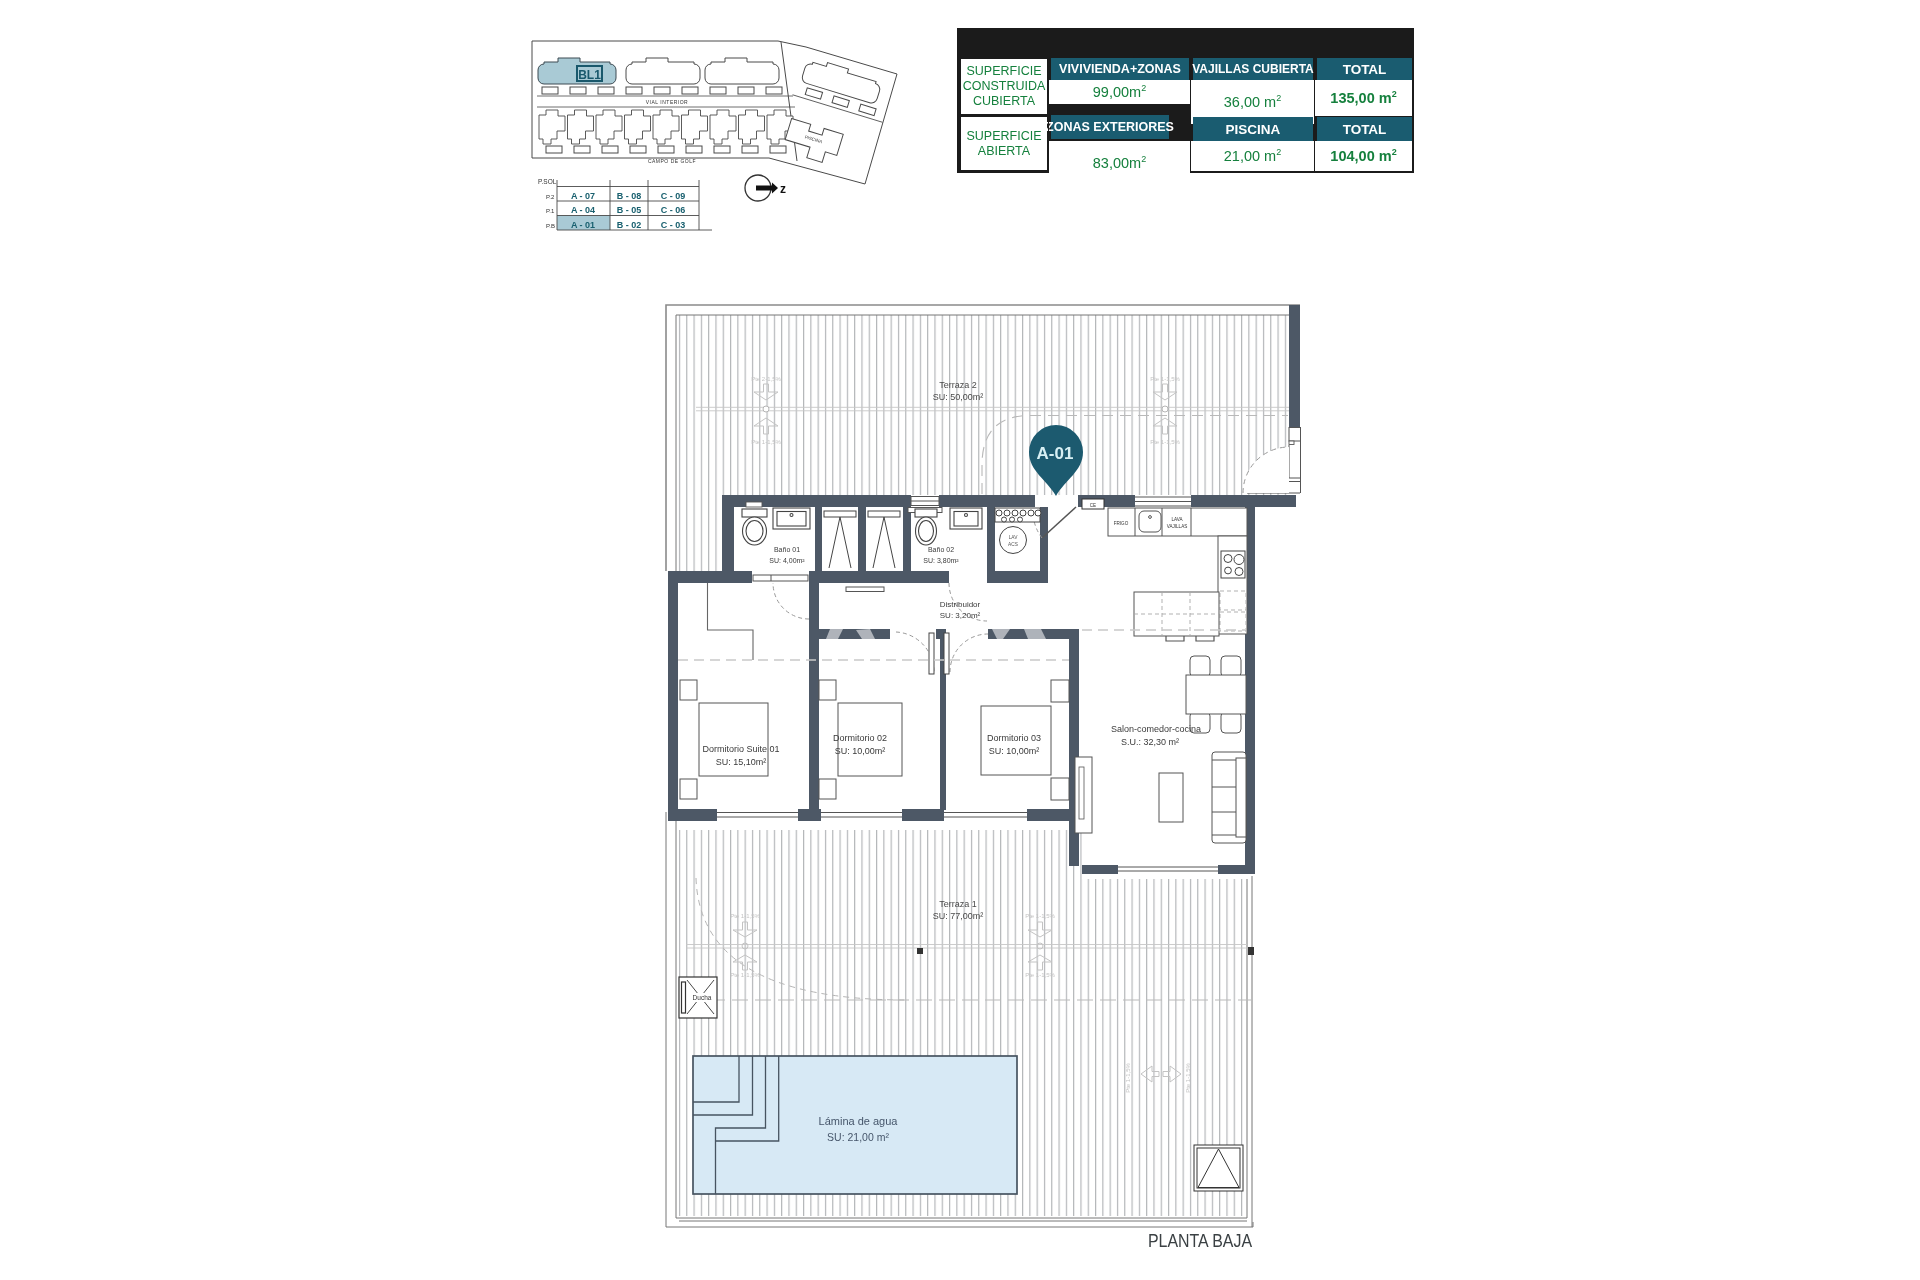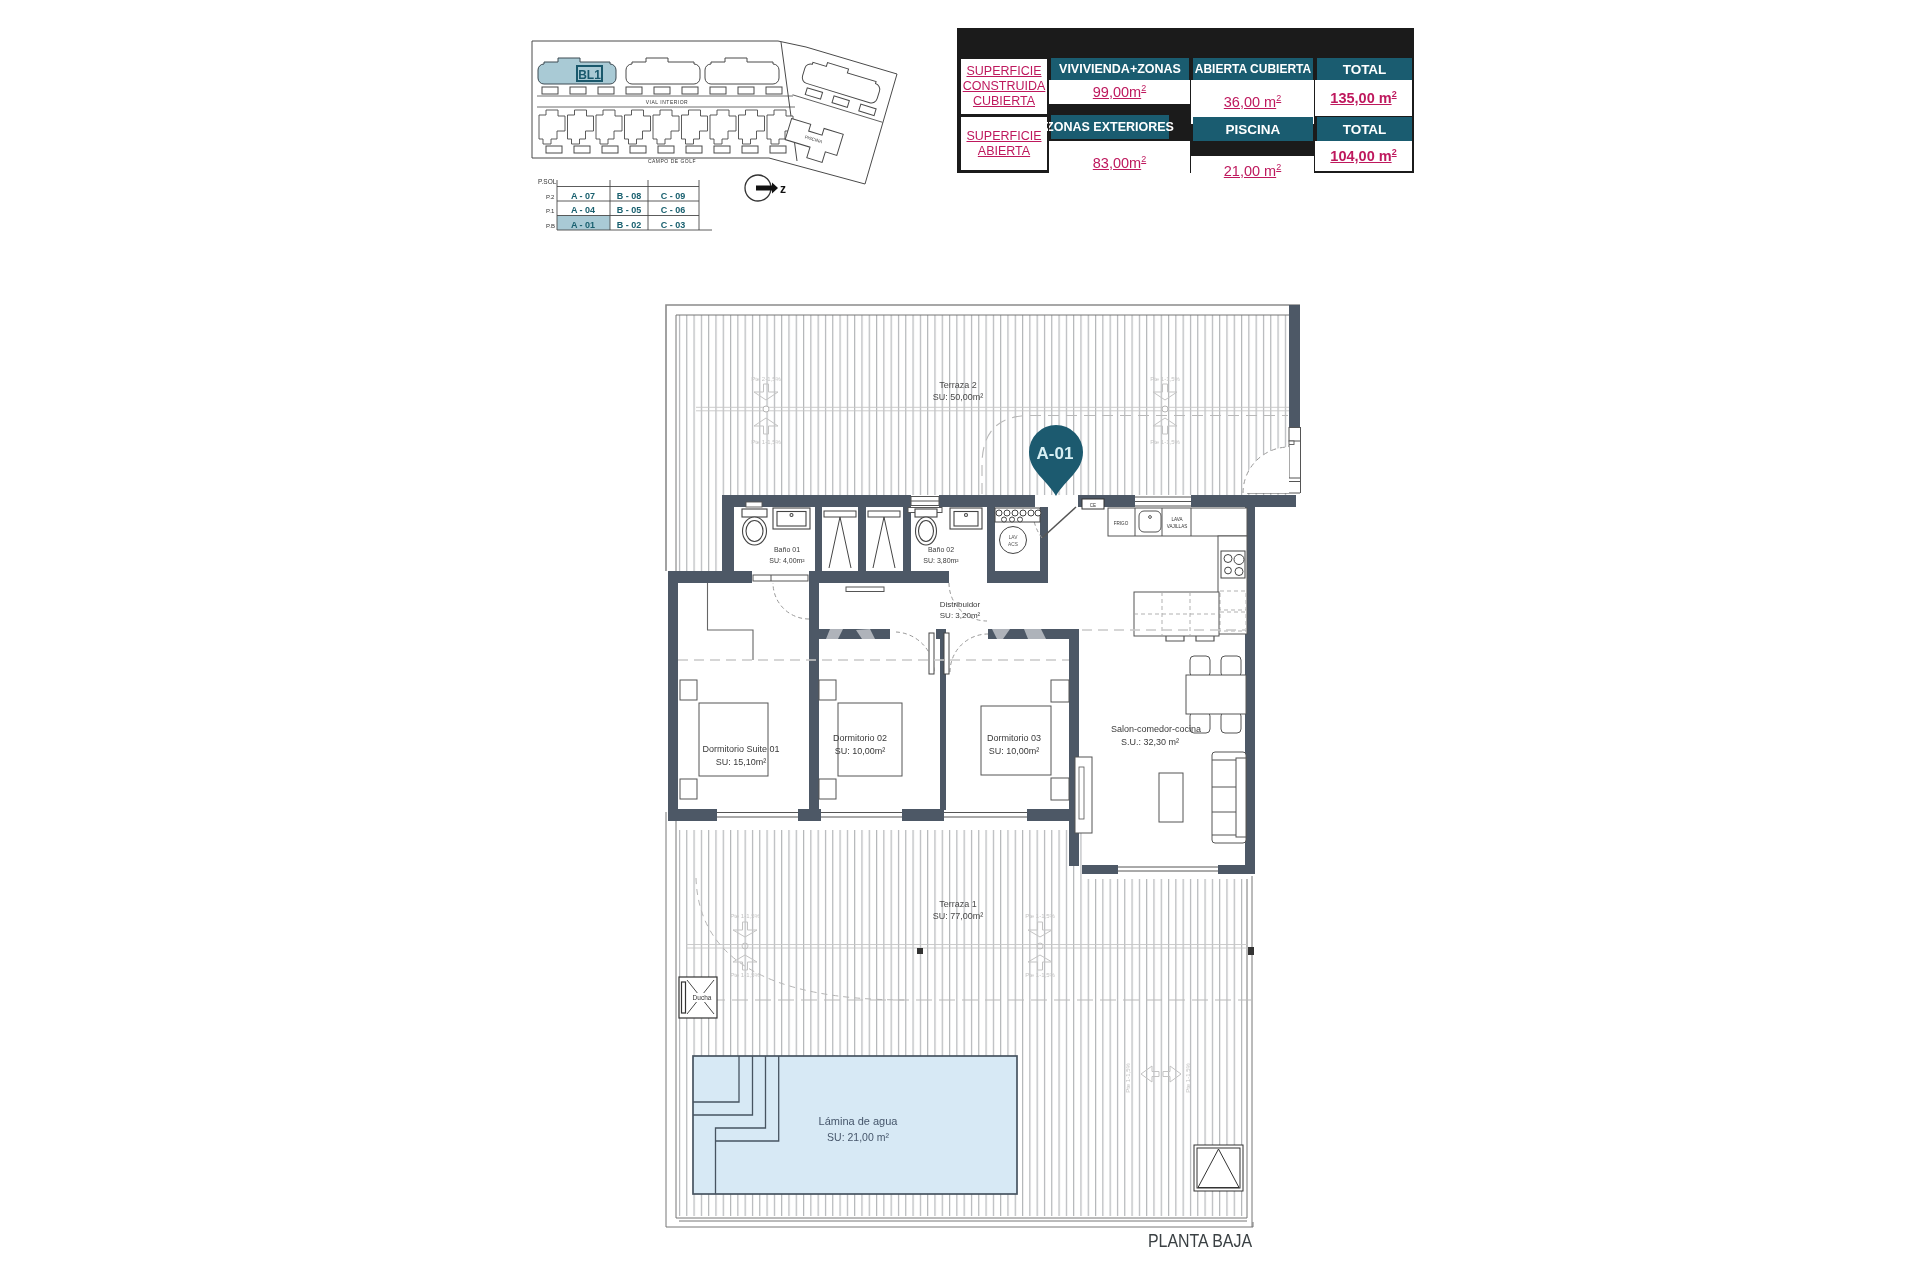"SUPERFICIE" .valcell { color: #be185d -> #15803d; text-decoration: underline -> none }
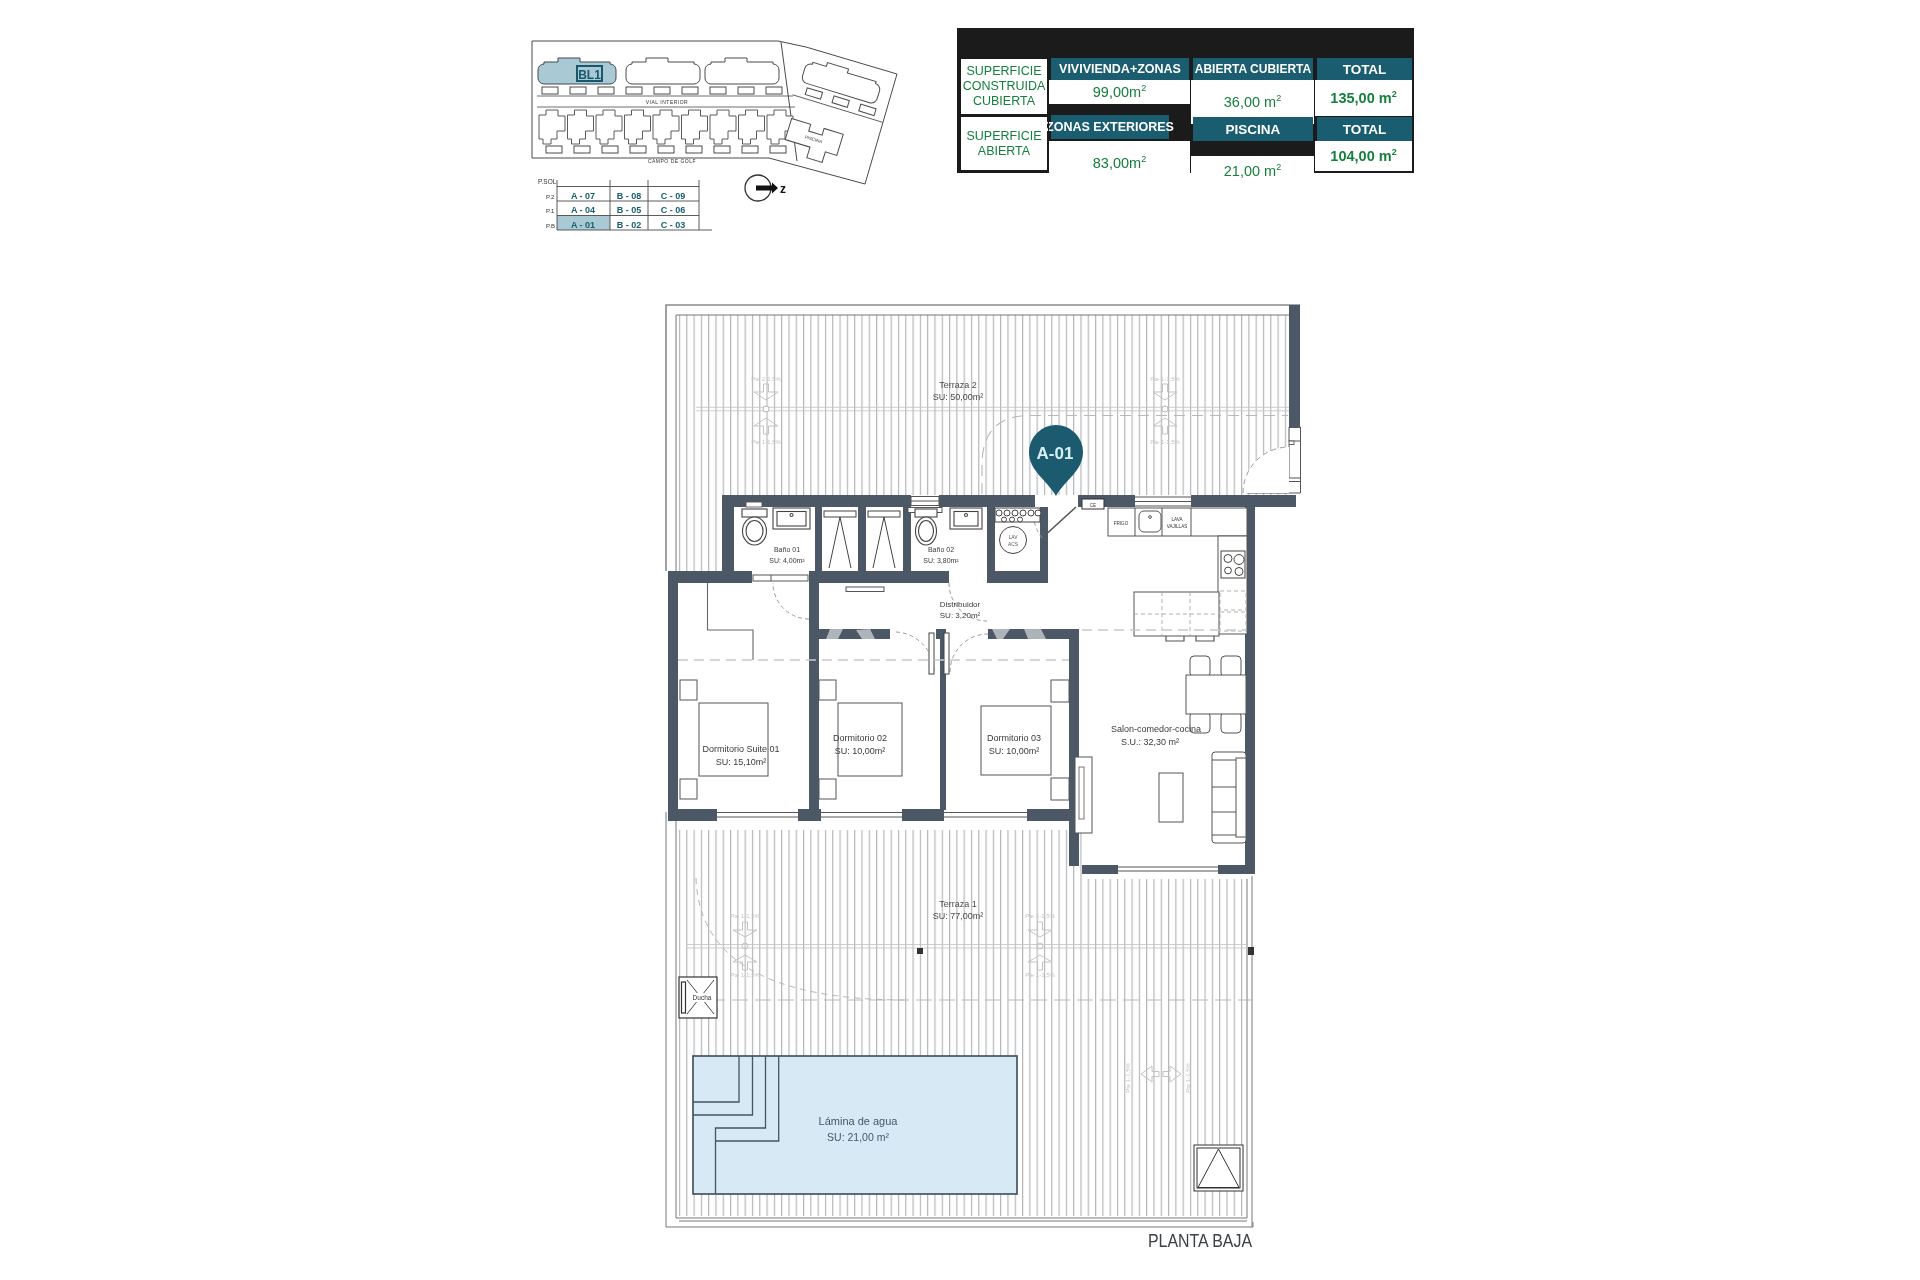"ABIERTA CUBIERTA" div.abs { text: ABIERTA -> VAJILLAS }
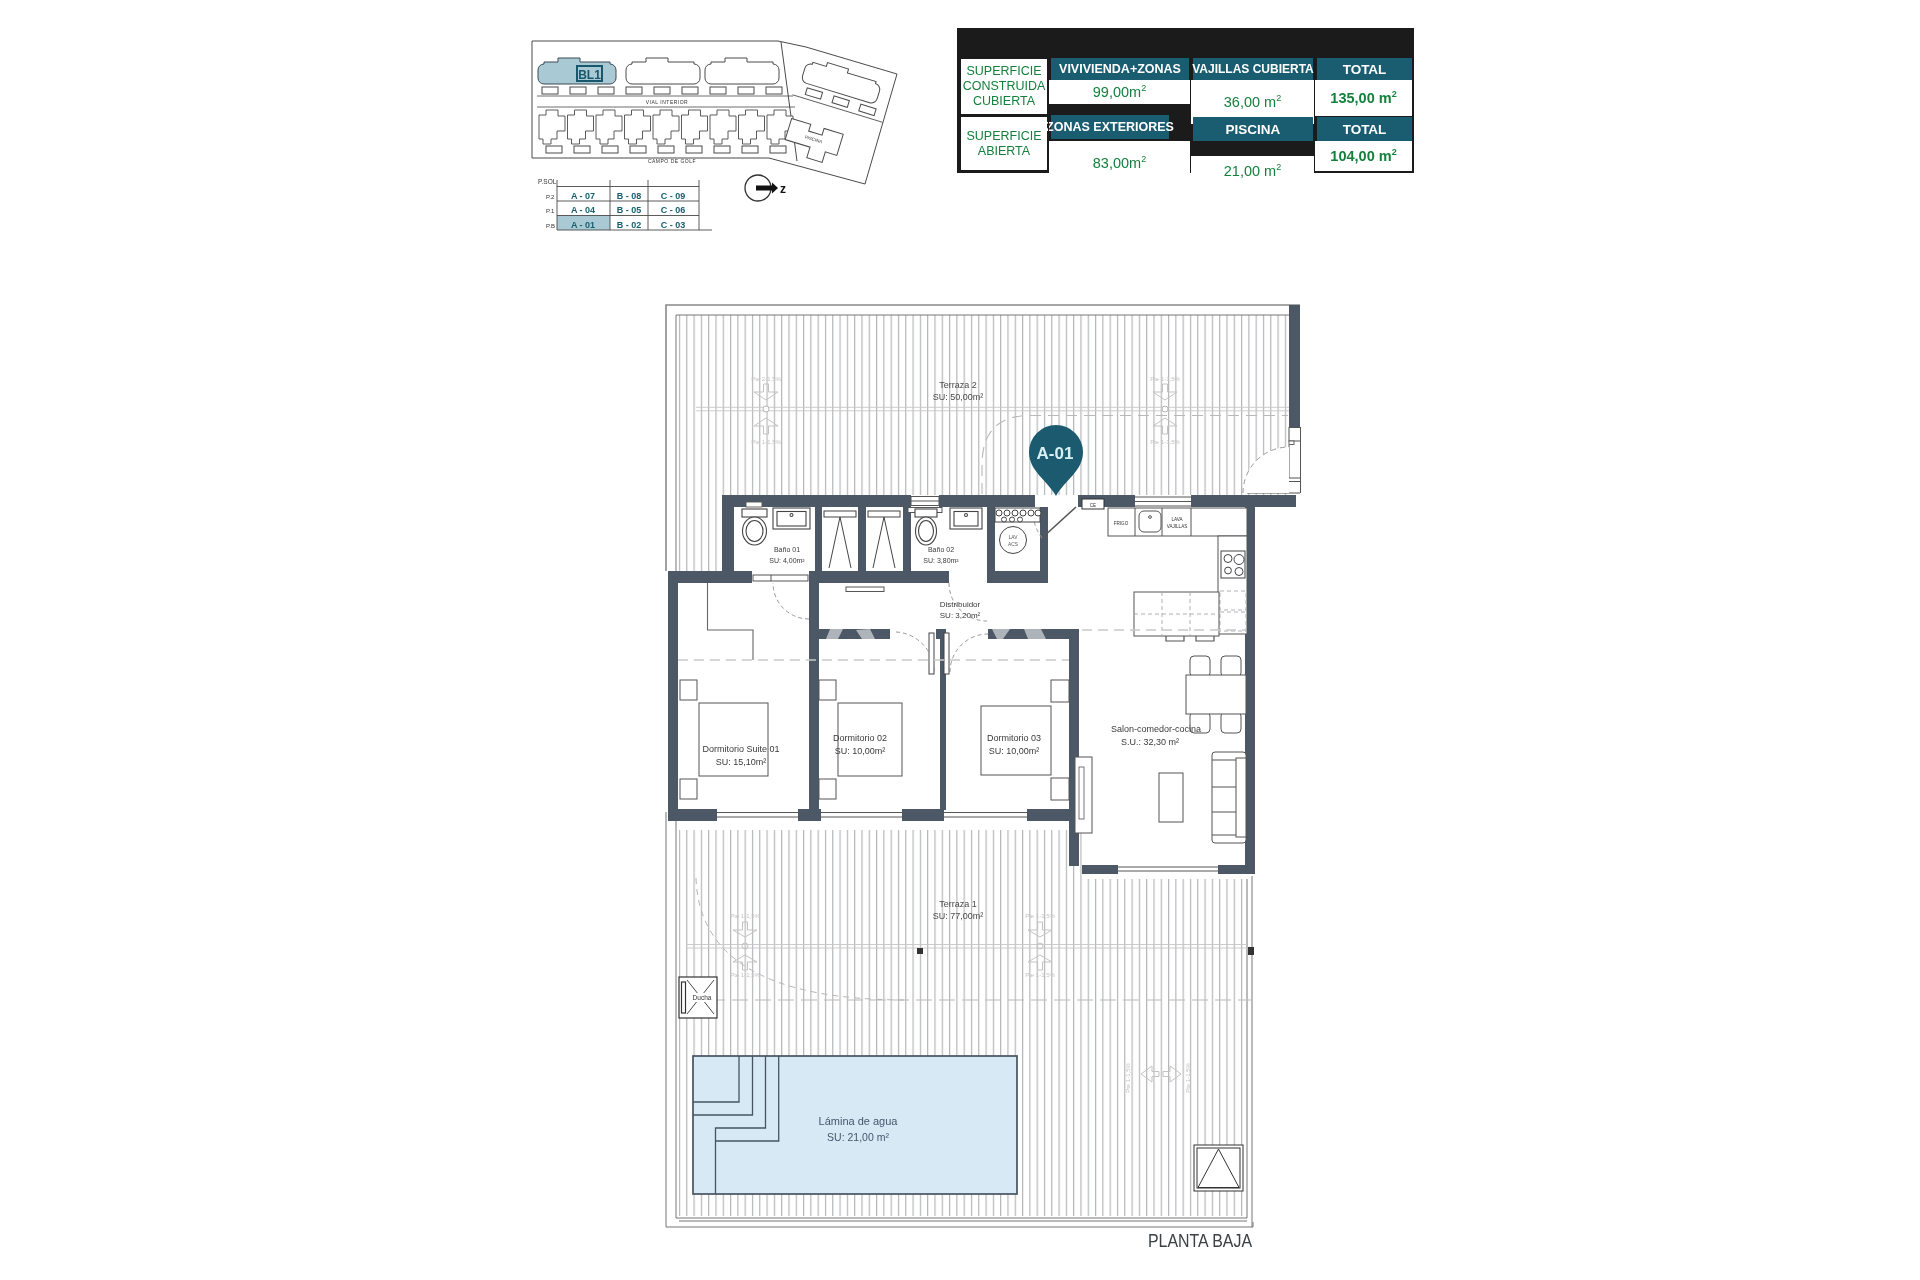"21,00 m" div.abs { margin-top: 15px -> none }
